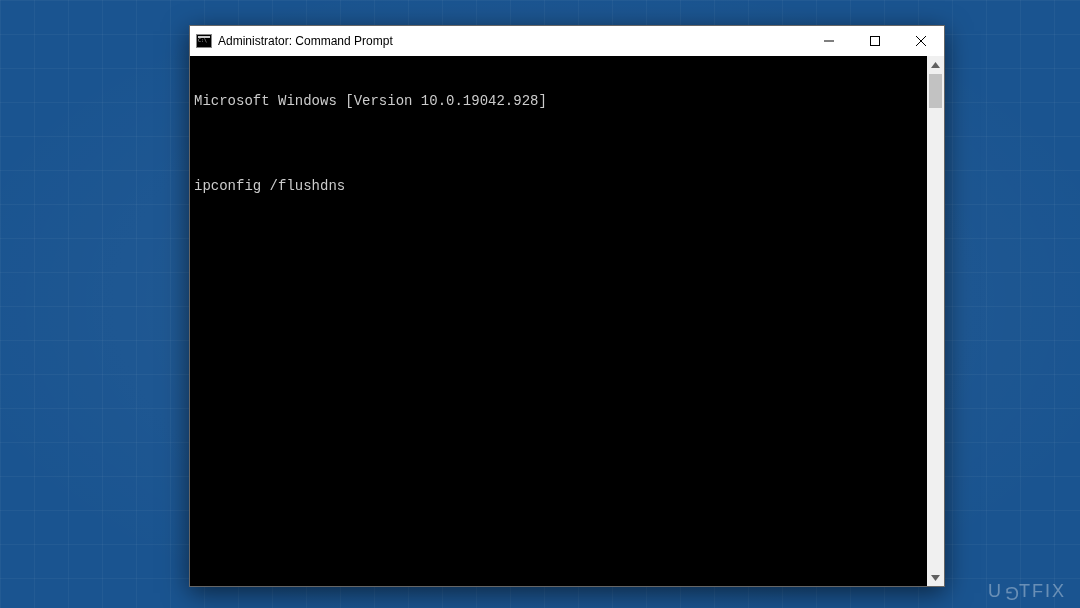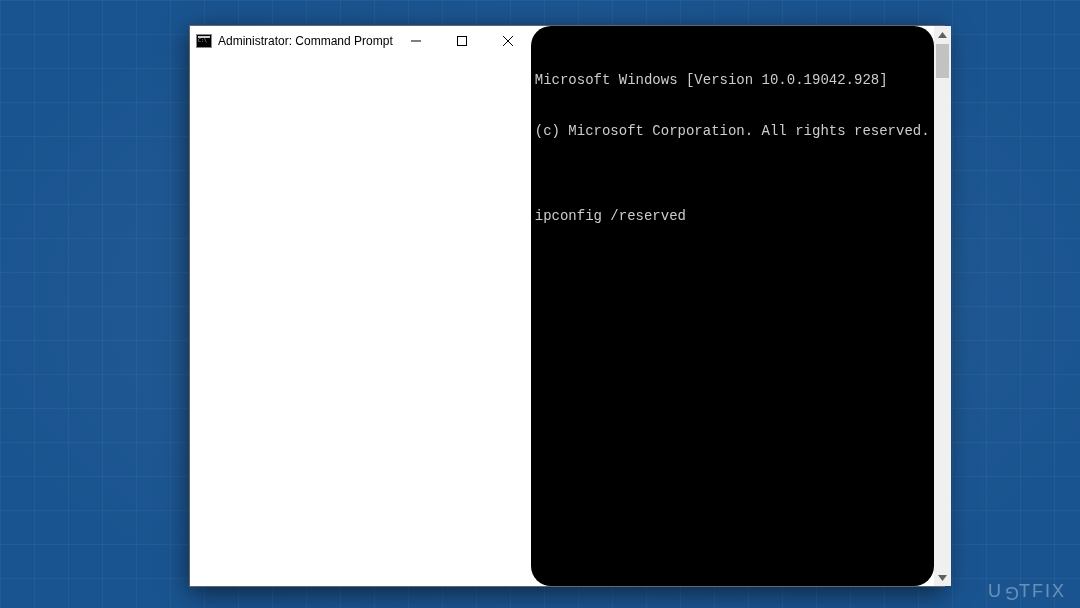"Administrator: Command Prompt" .window { flex-direction: row -> column }
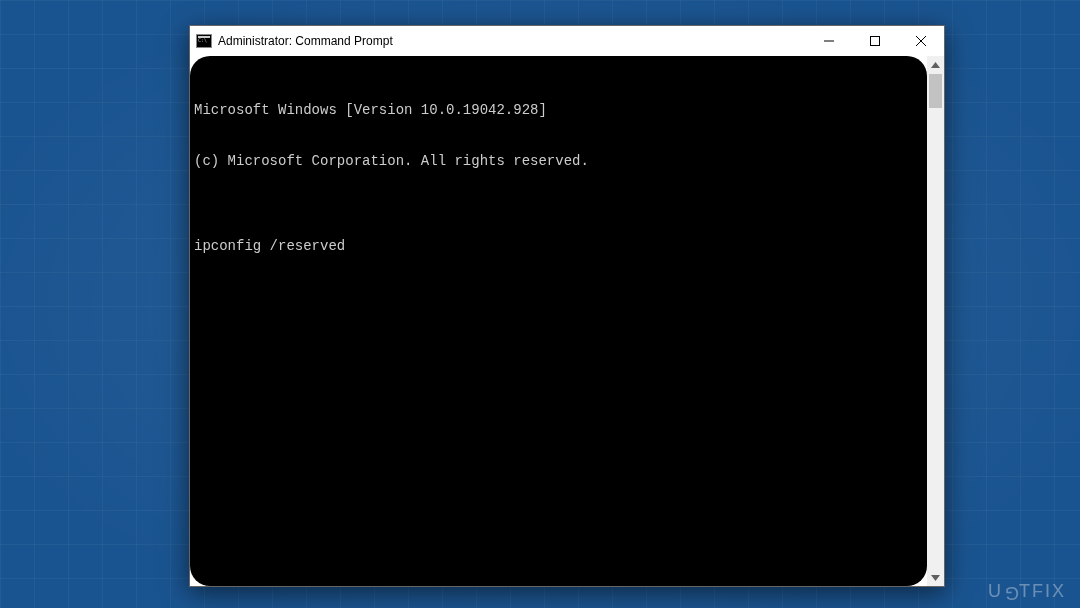"Microsoft Windows [Version" .terminal { border-radius: 20px -> none; padding: 12px 4px -> 3px 4px }
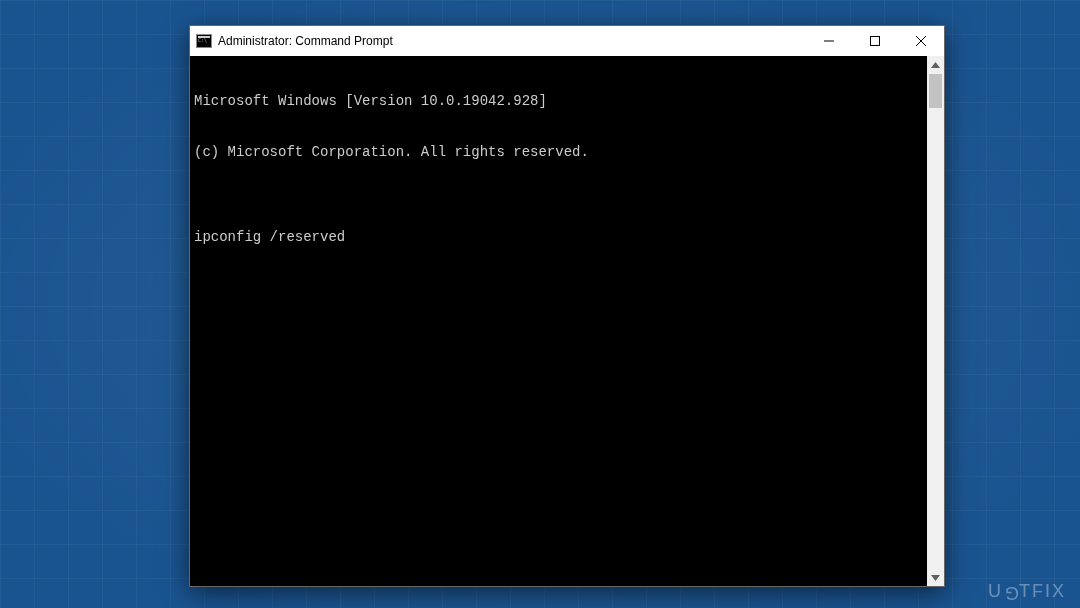"(c) Microsoft Corporation. All rights" div.line { html: <div>(c) Microsoft Corporation. All rights reserved.</div> -> none }
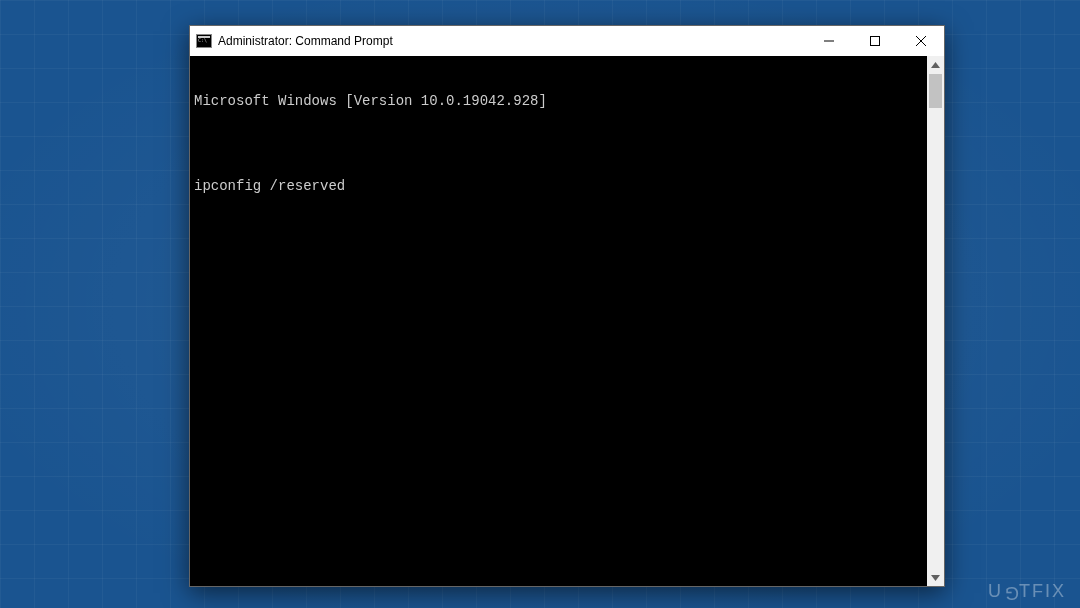"ipconfig /reserved" span { text: /reserved -> /flushdns }
